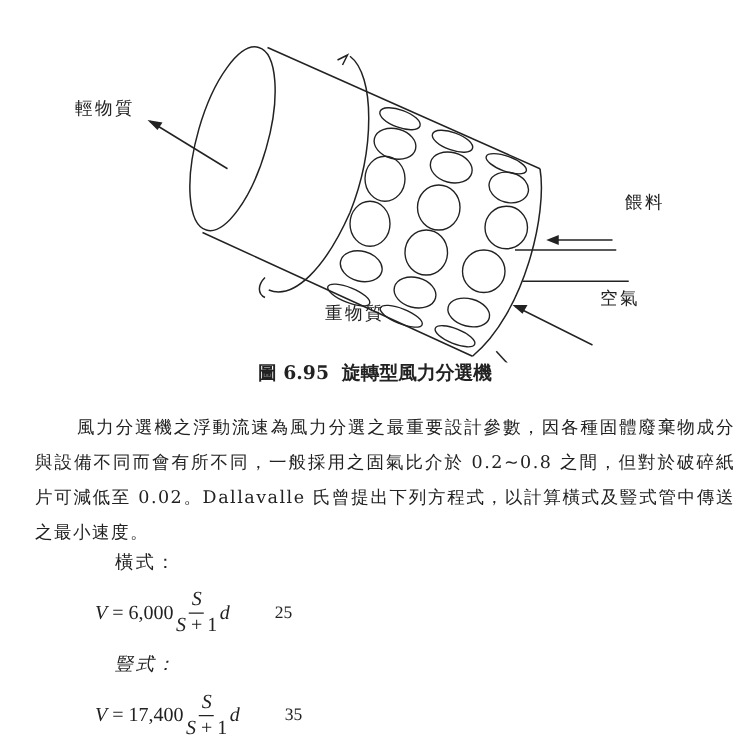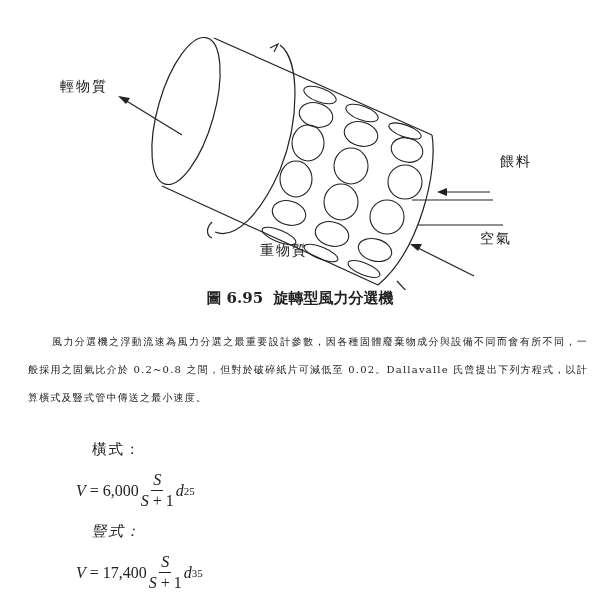"風力分選機之浮動流速為風力分選之最重要設計參數，因各種固體廢棄物成分與設備不同而" .para { font-size: 10px -> 14px }
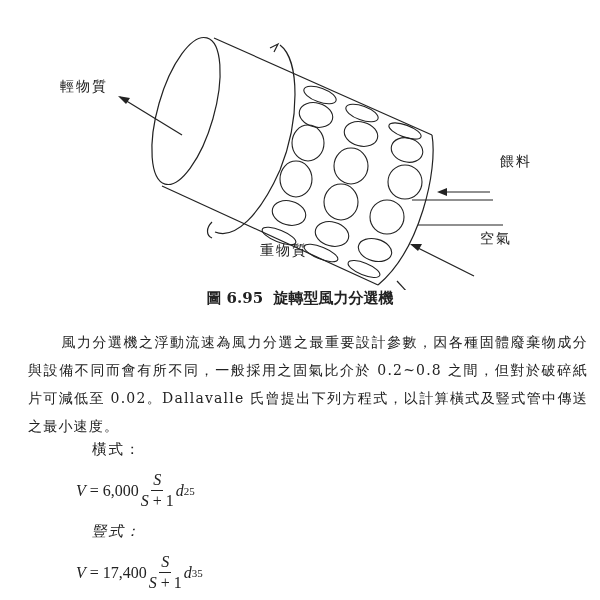"25" sup { font-size: 11px -> 14px; padding-left: none -> 36px }
